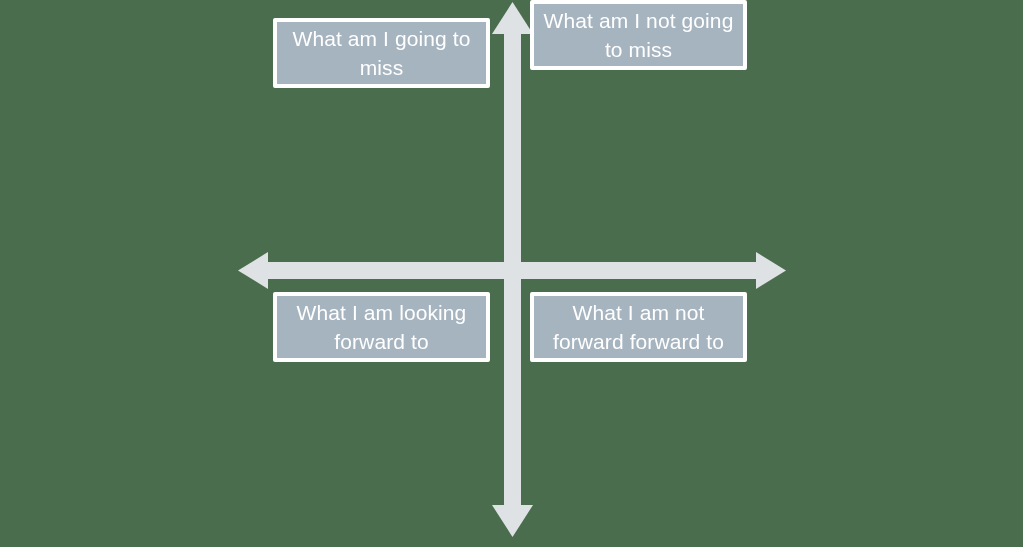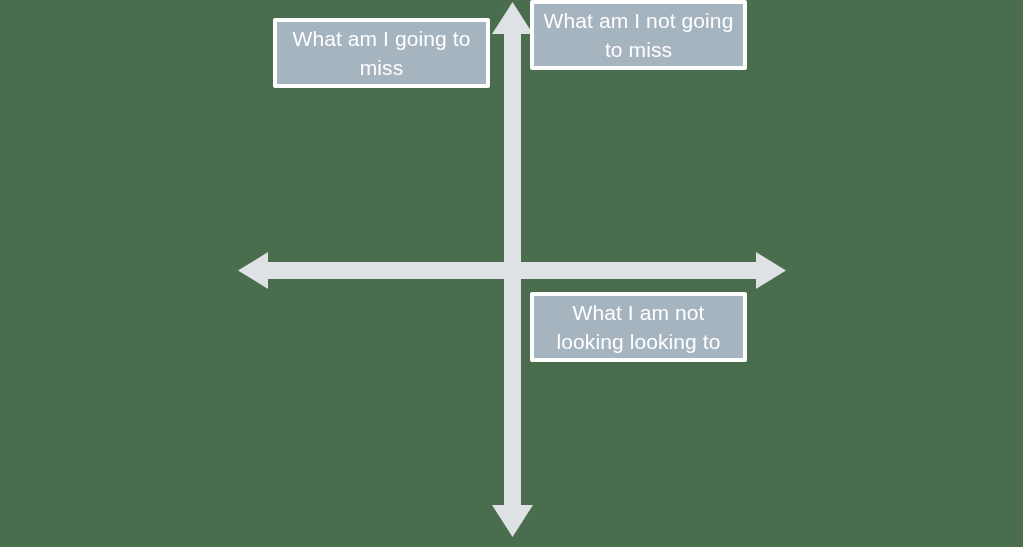"What I am looking forward" div.qbox { html: none -> <div> <span>What I am looking forward to</span> </div> }
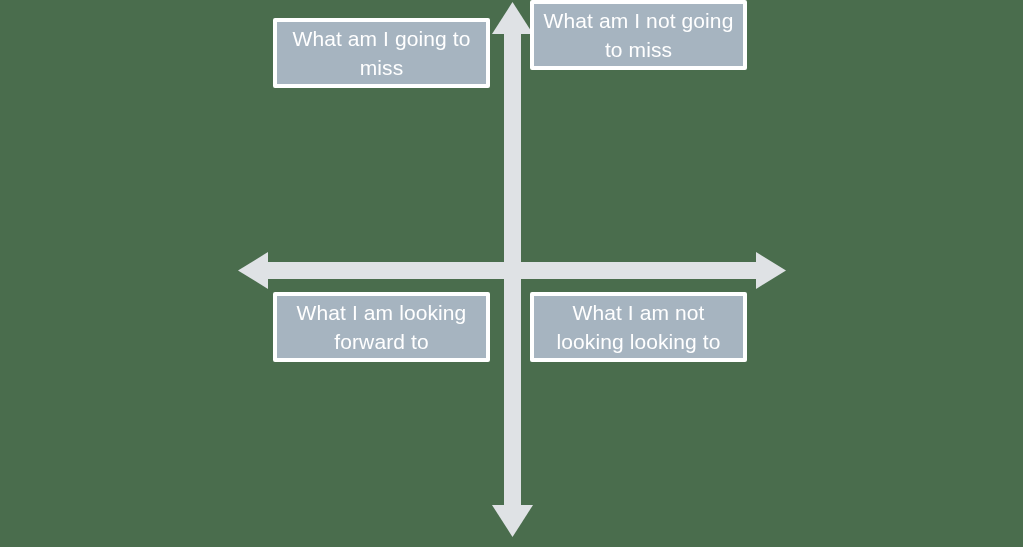"What I am not looking" span.qbox-label { text: looking looking -> forward forward }
